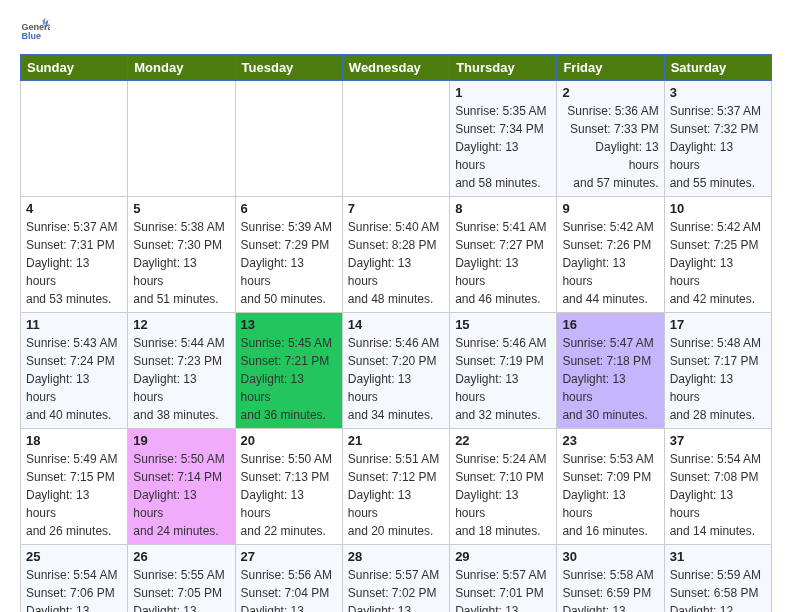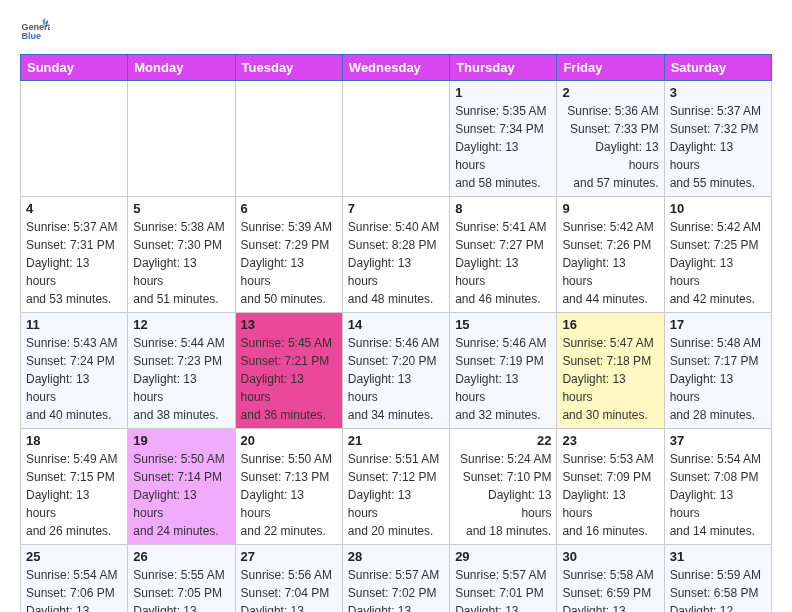"Sunday" .calendar-table th { background: #d946ef -> #4d7c0f }
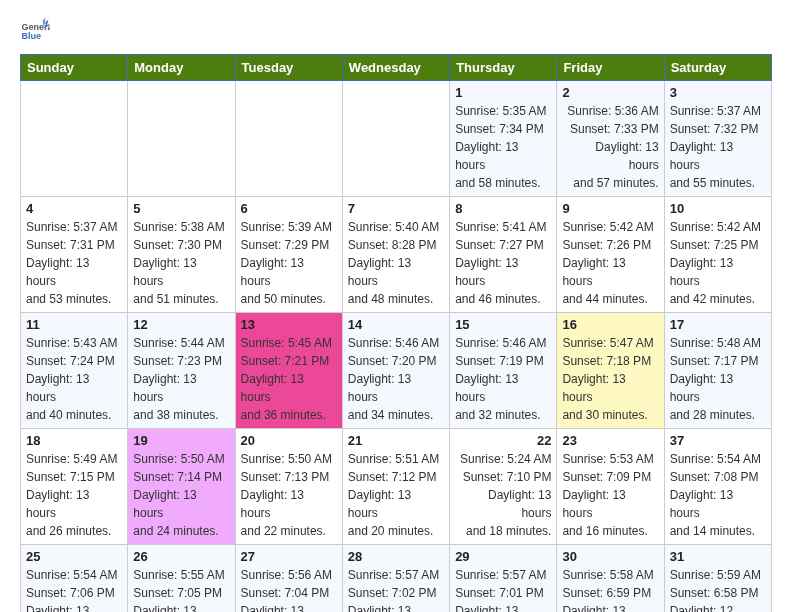"13" td { background: #ec4899 -> #22c55e }
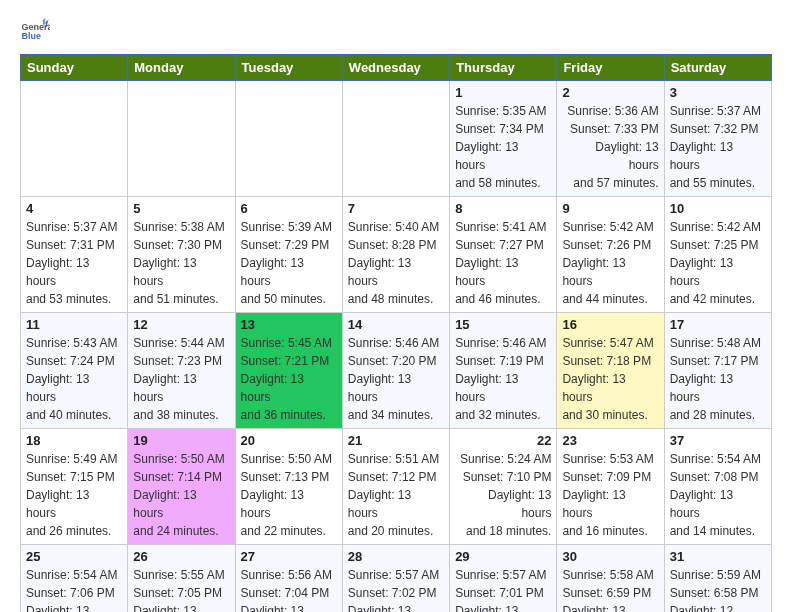"16" td { background: #fef9c3 -> #c4b5fd }
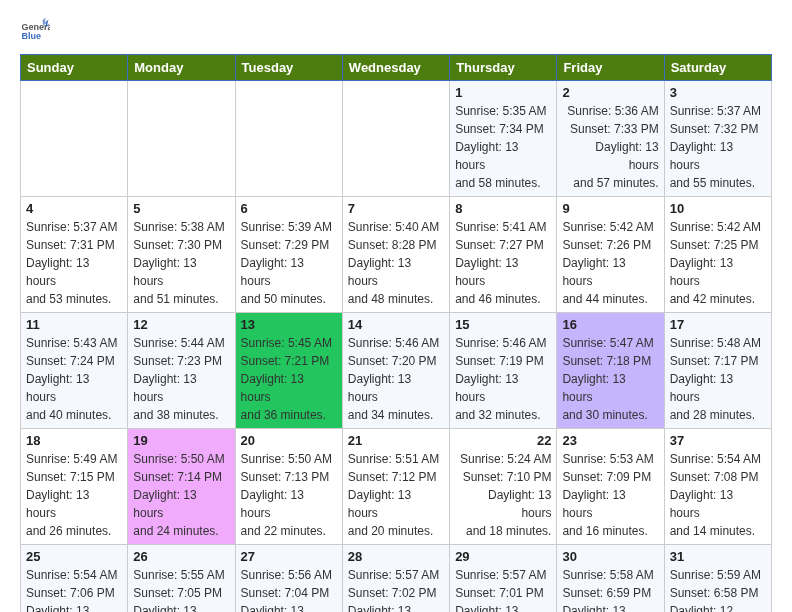"22" td { text-align: right -> none }
